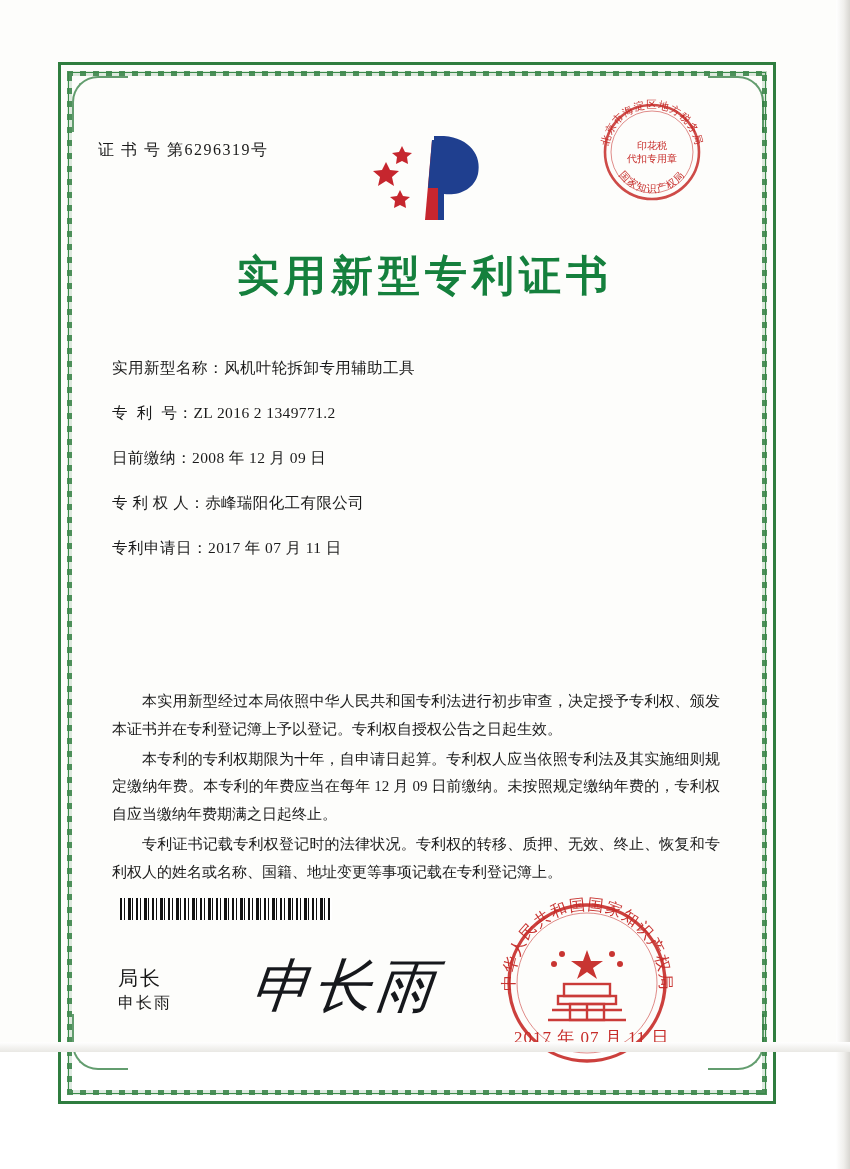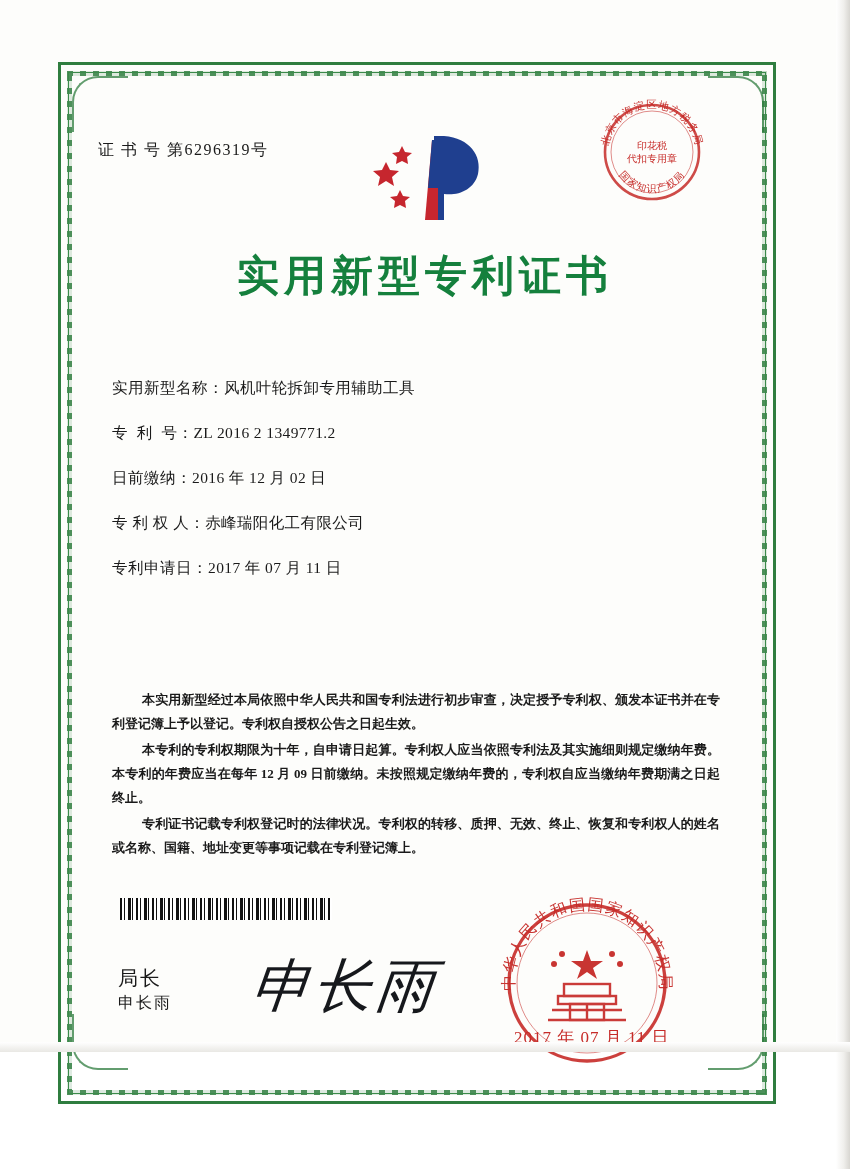"实用新型名称：" .fields { top: 378px -> 358px }
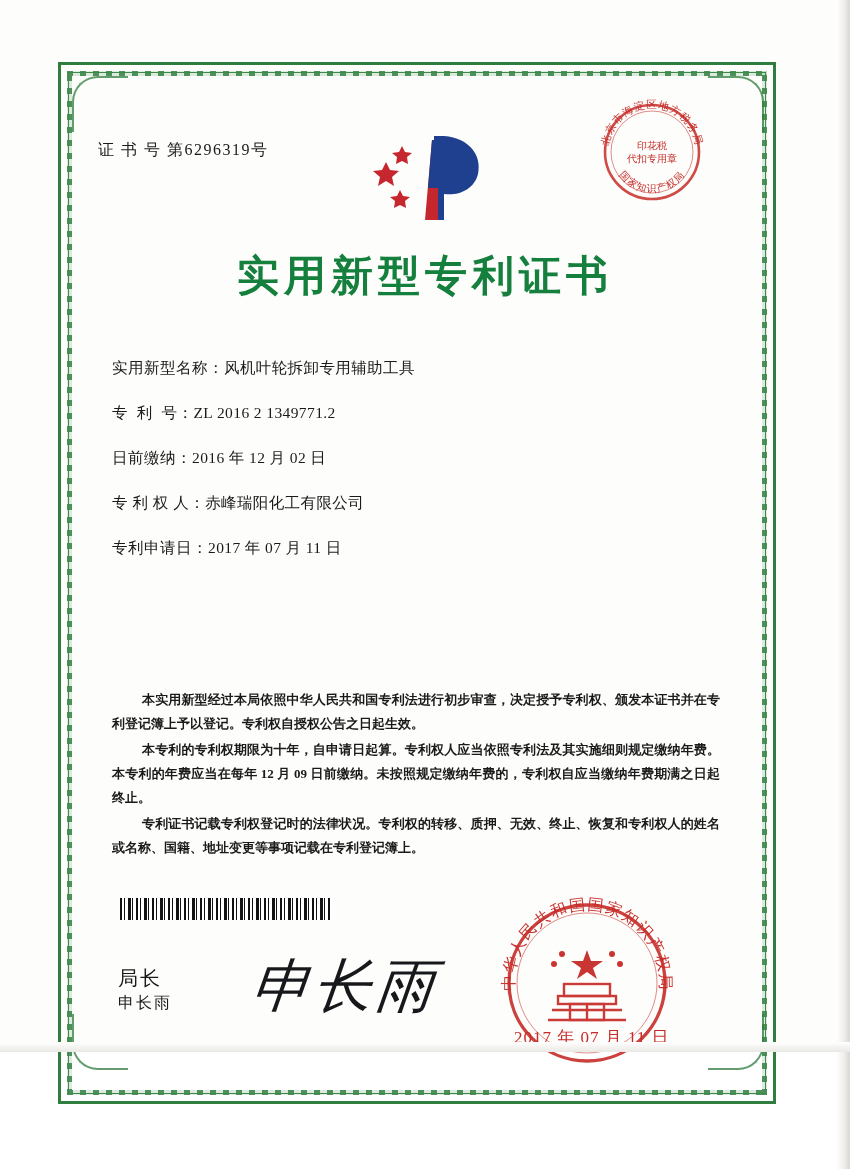"2016 年 12 月 02" span.field-value { text: 2016 年 12 月 02 -> 2008 年 12 月 09 }
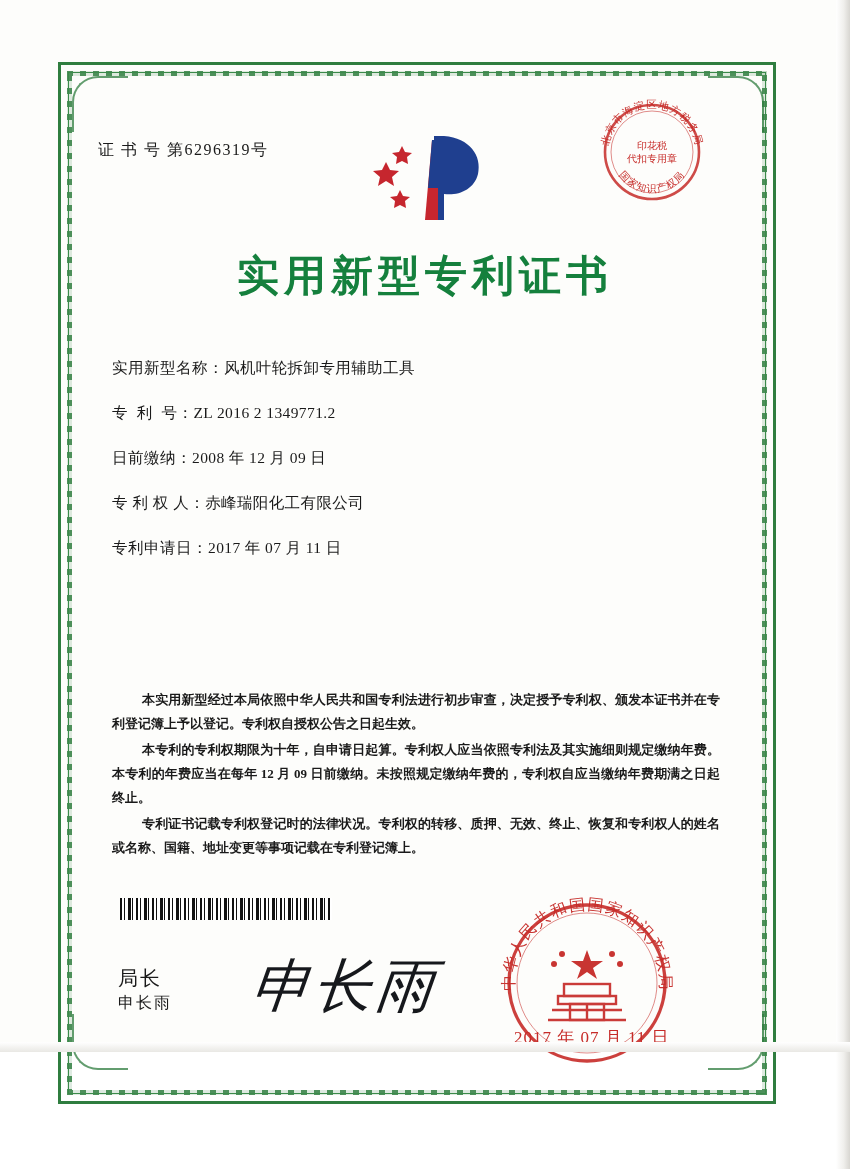"本实用新型经过本局依照中华人民共和国专利法进行初步审查，决定授予专利权、颁发本证" .paras { font-size: 13px -> 15px; font-weight: bold -> none }
